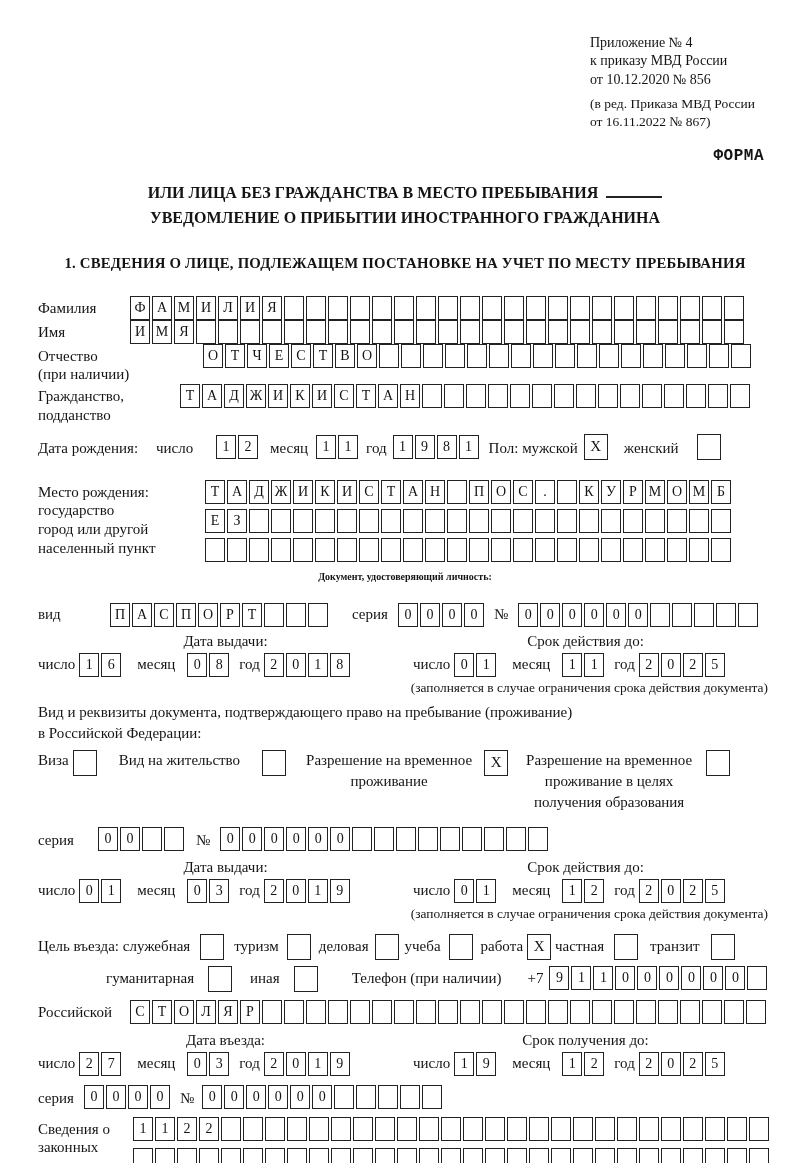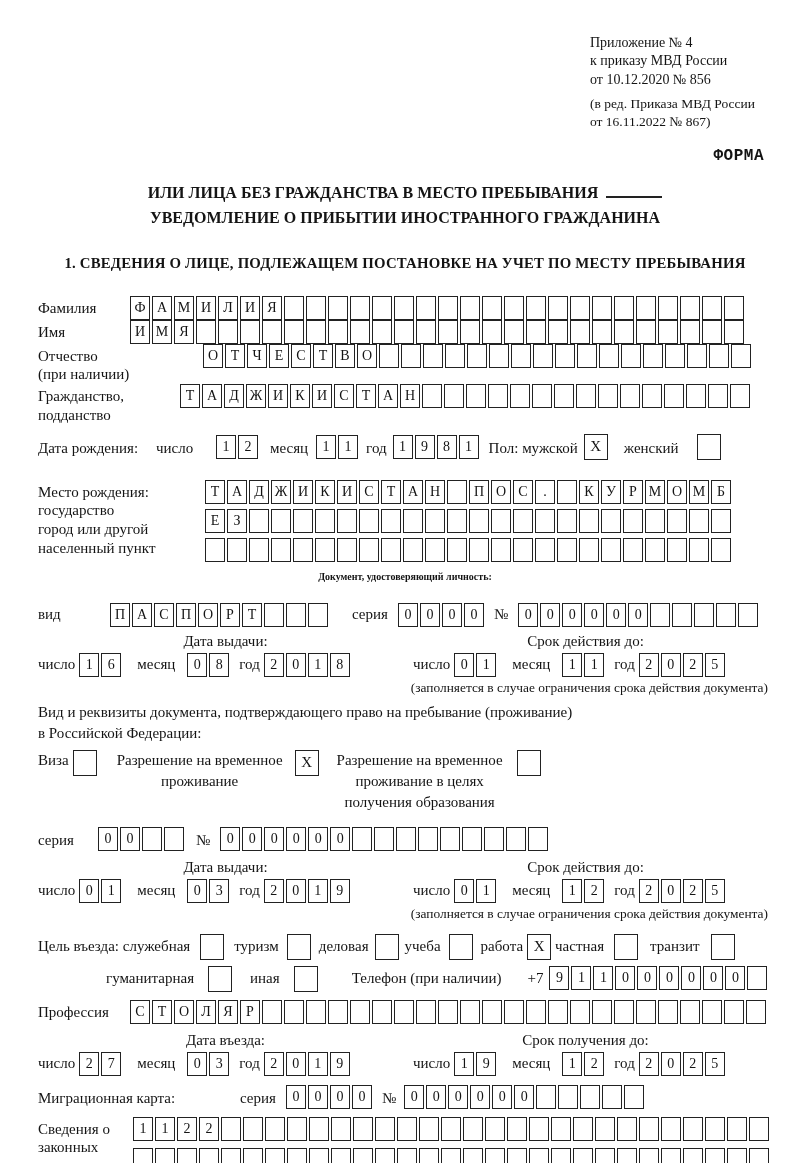"Вид на жительство" span.permit-item { html: none -> <span> <span>Вид на жительство</span> <span></span> </span> }
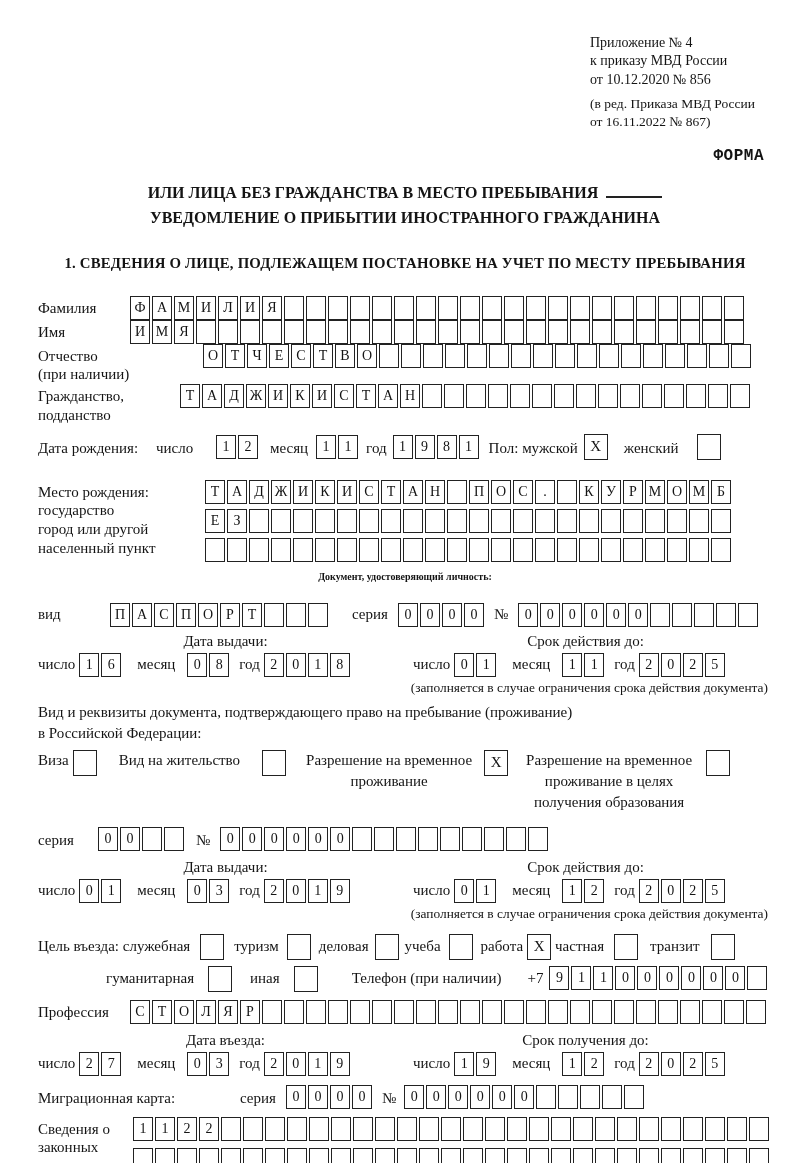"Профессия" span.flabel { text: Профессия -> Российской }
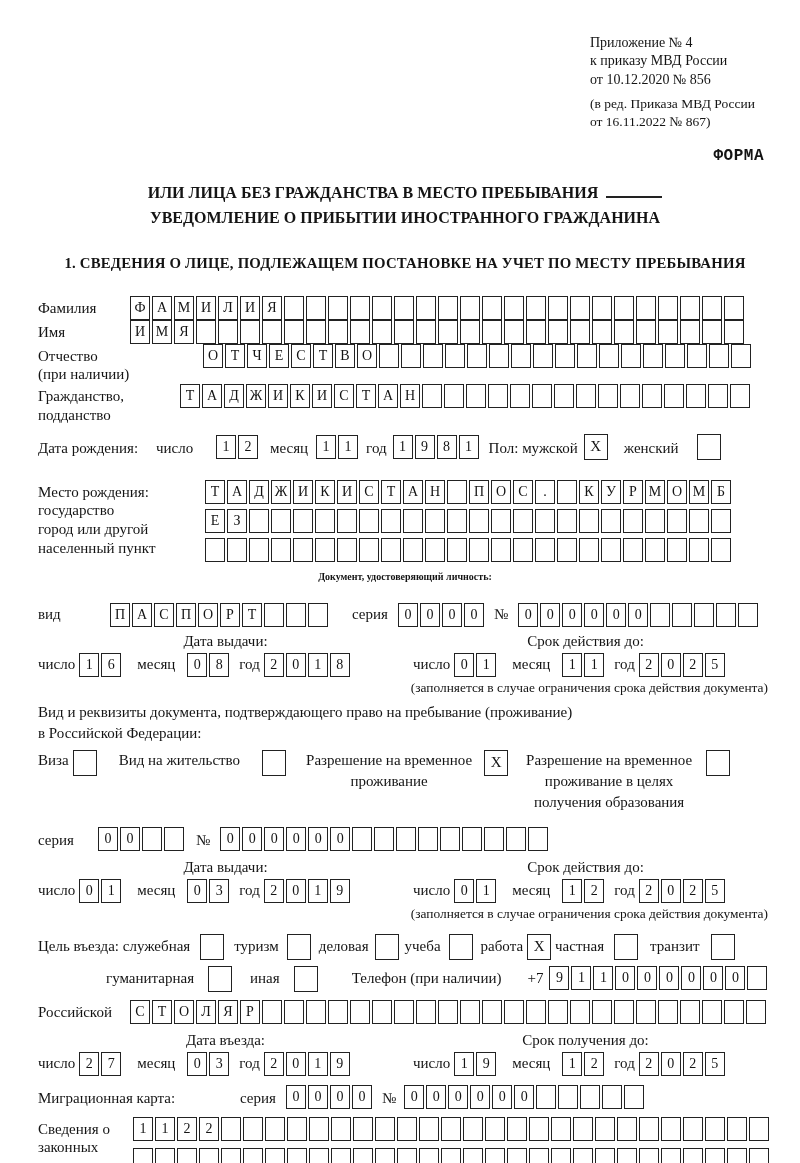"Миграционная карта:" span.ilabel { html: <span>Миграционная карта:</span> -> none }
